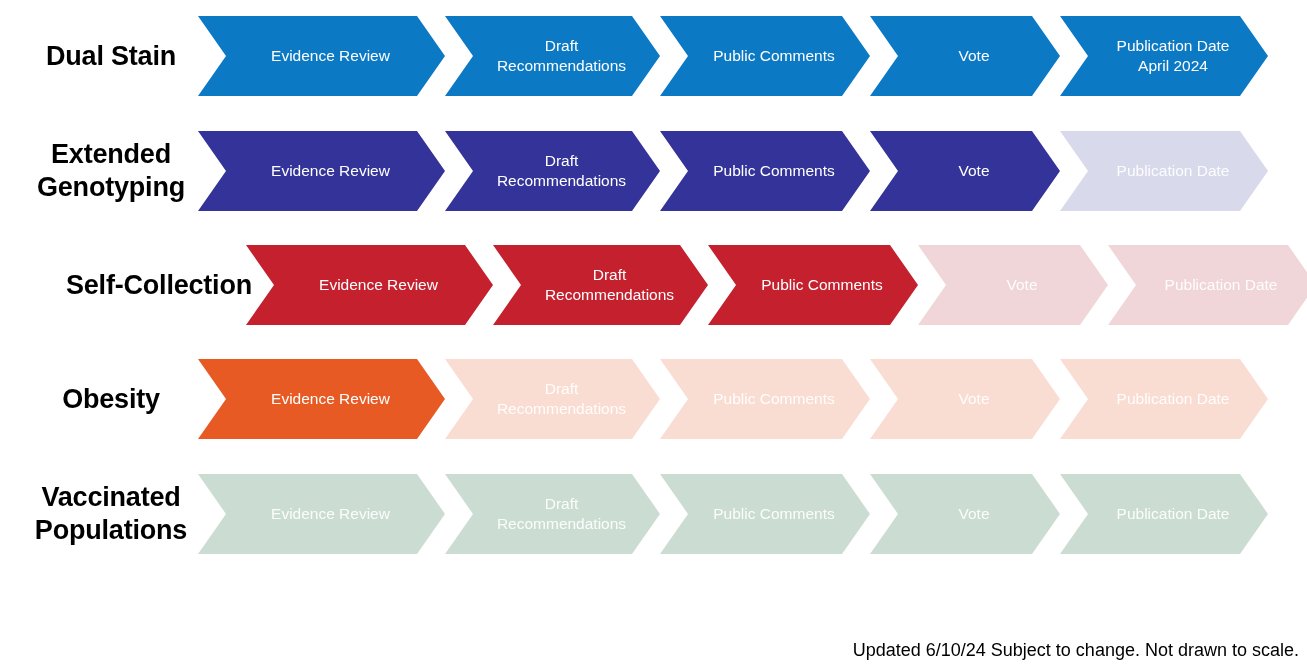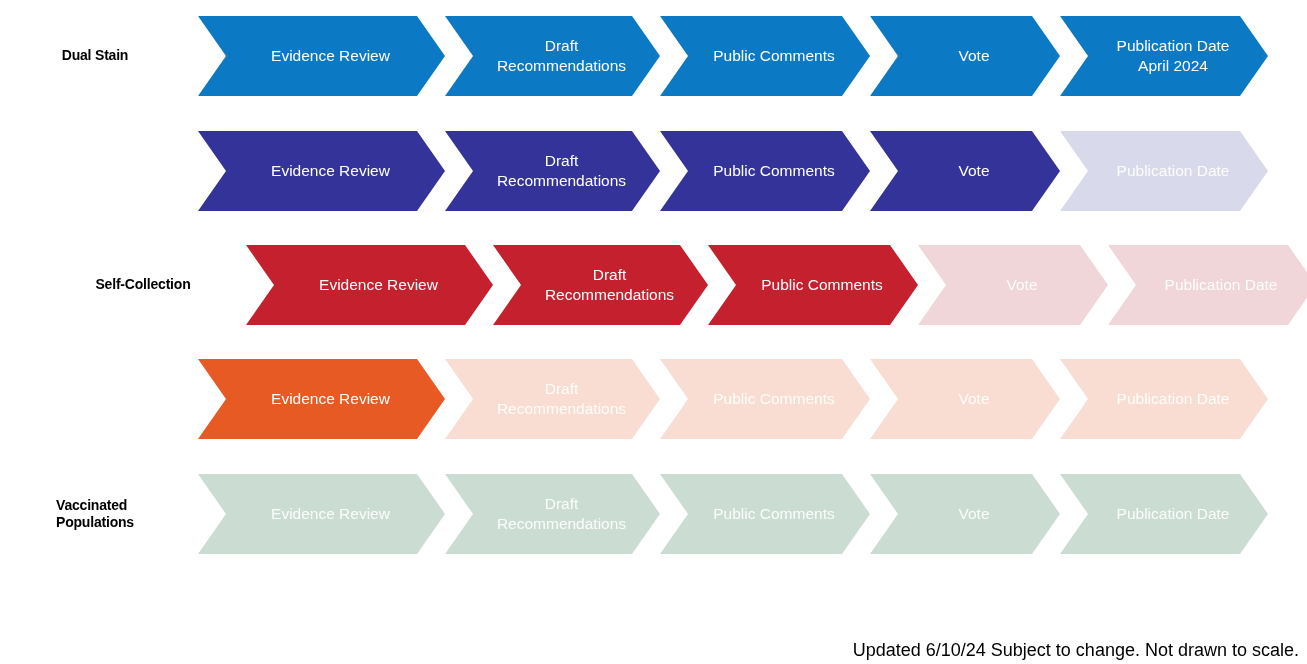"Dual Stain" .topic-label { font-size: 14px -> 27px; padding-left: none -> 16px; text-align: none -> center }
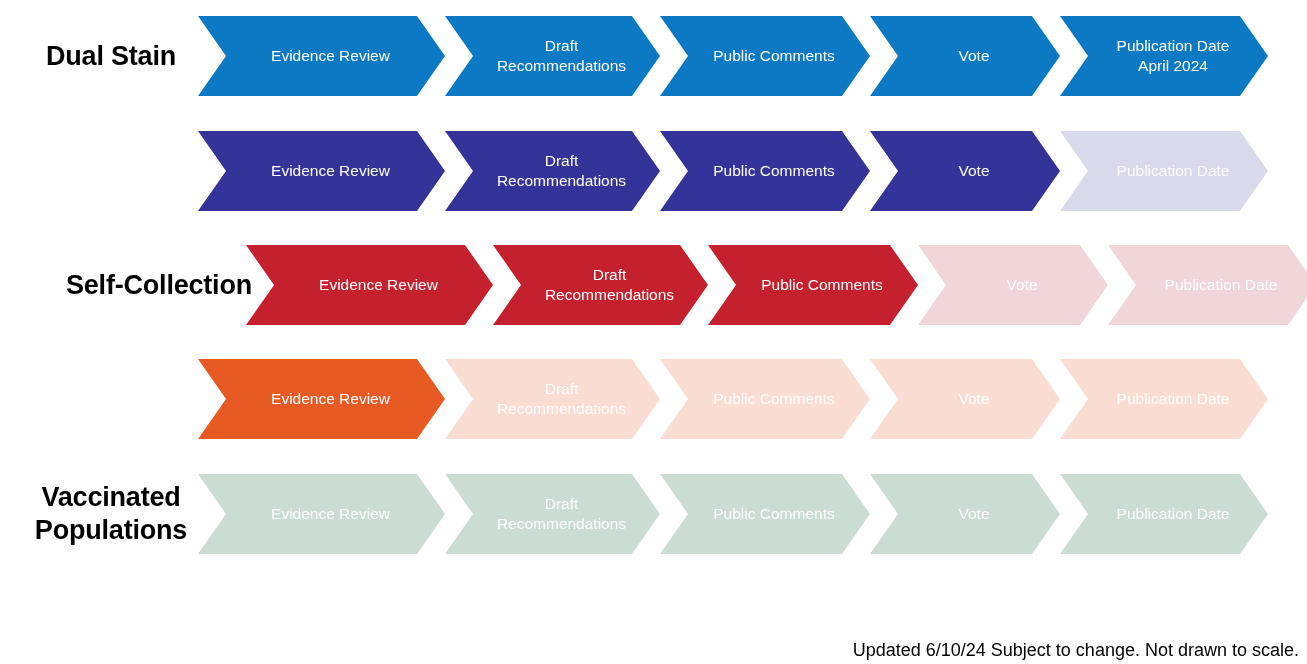"Extended" div.topic-label { html: none -> <div>Extended Genotyping</div> }
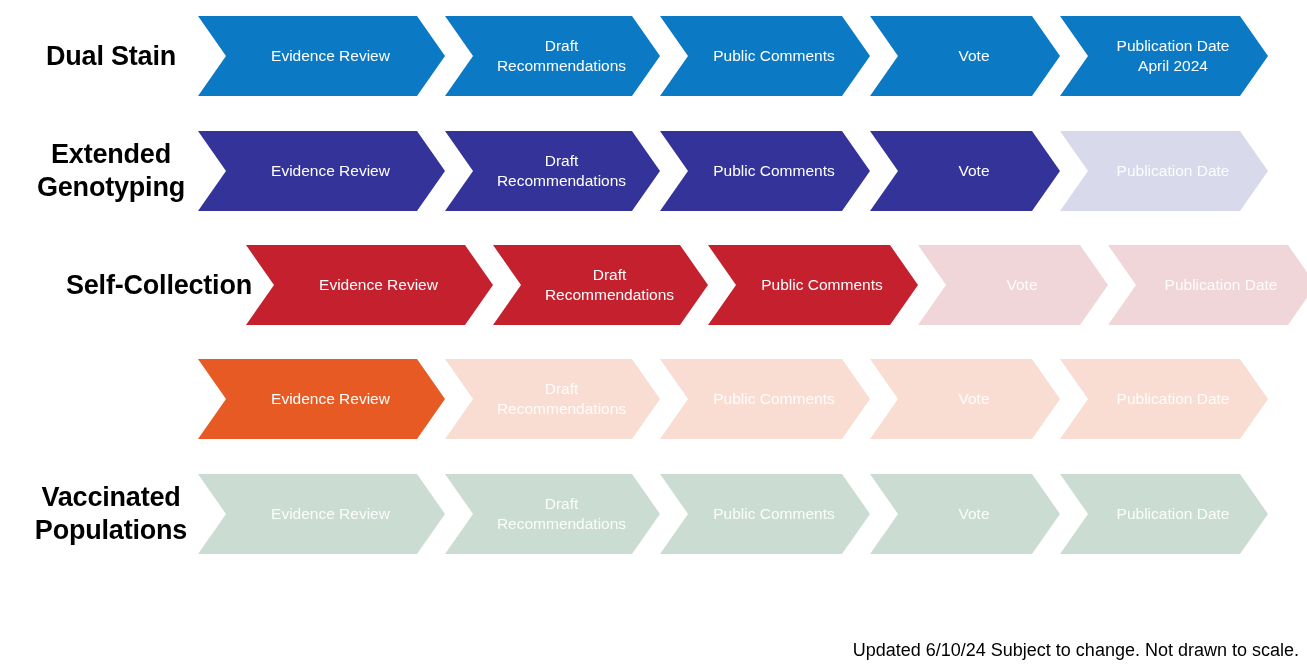"Obesity" div.topic-label { html: none -> <div>Obesity</div> }
